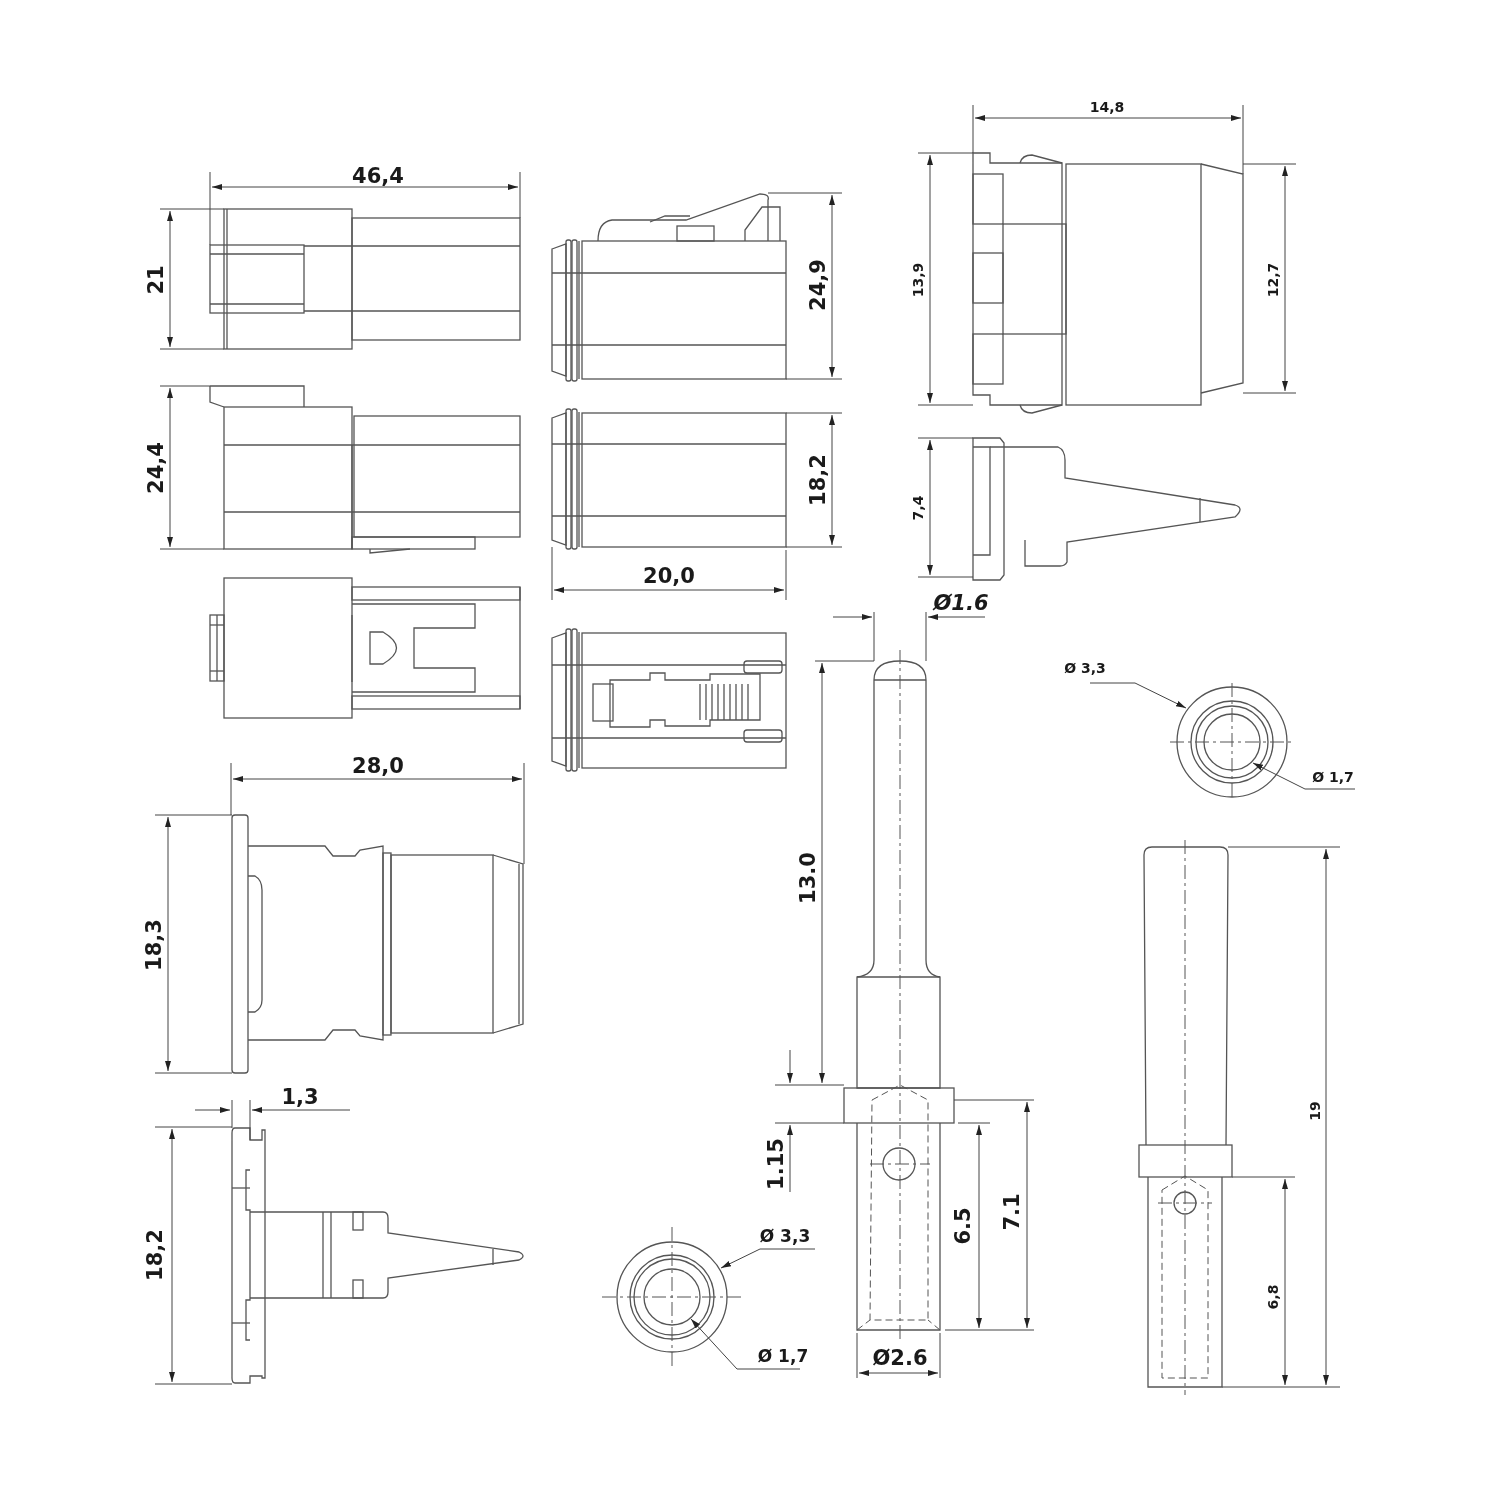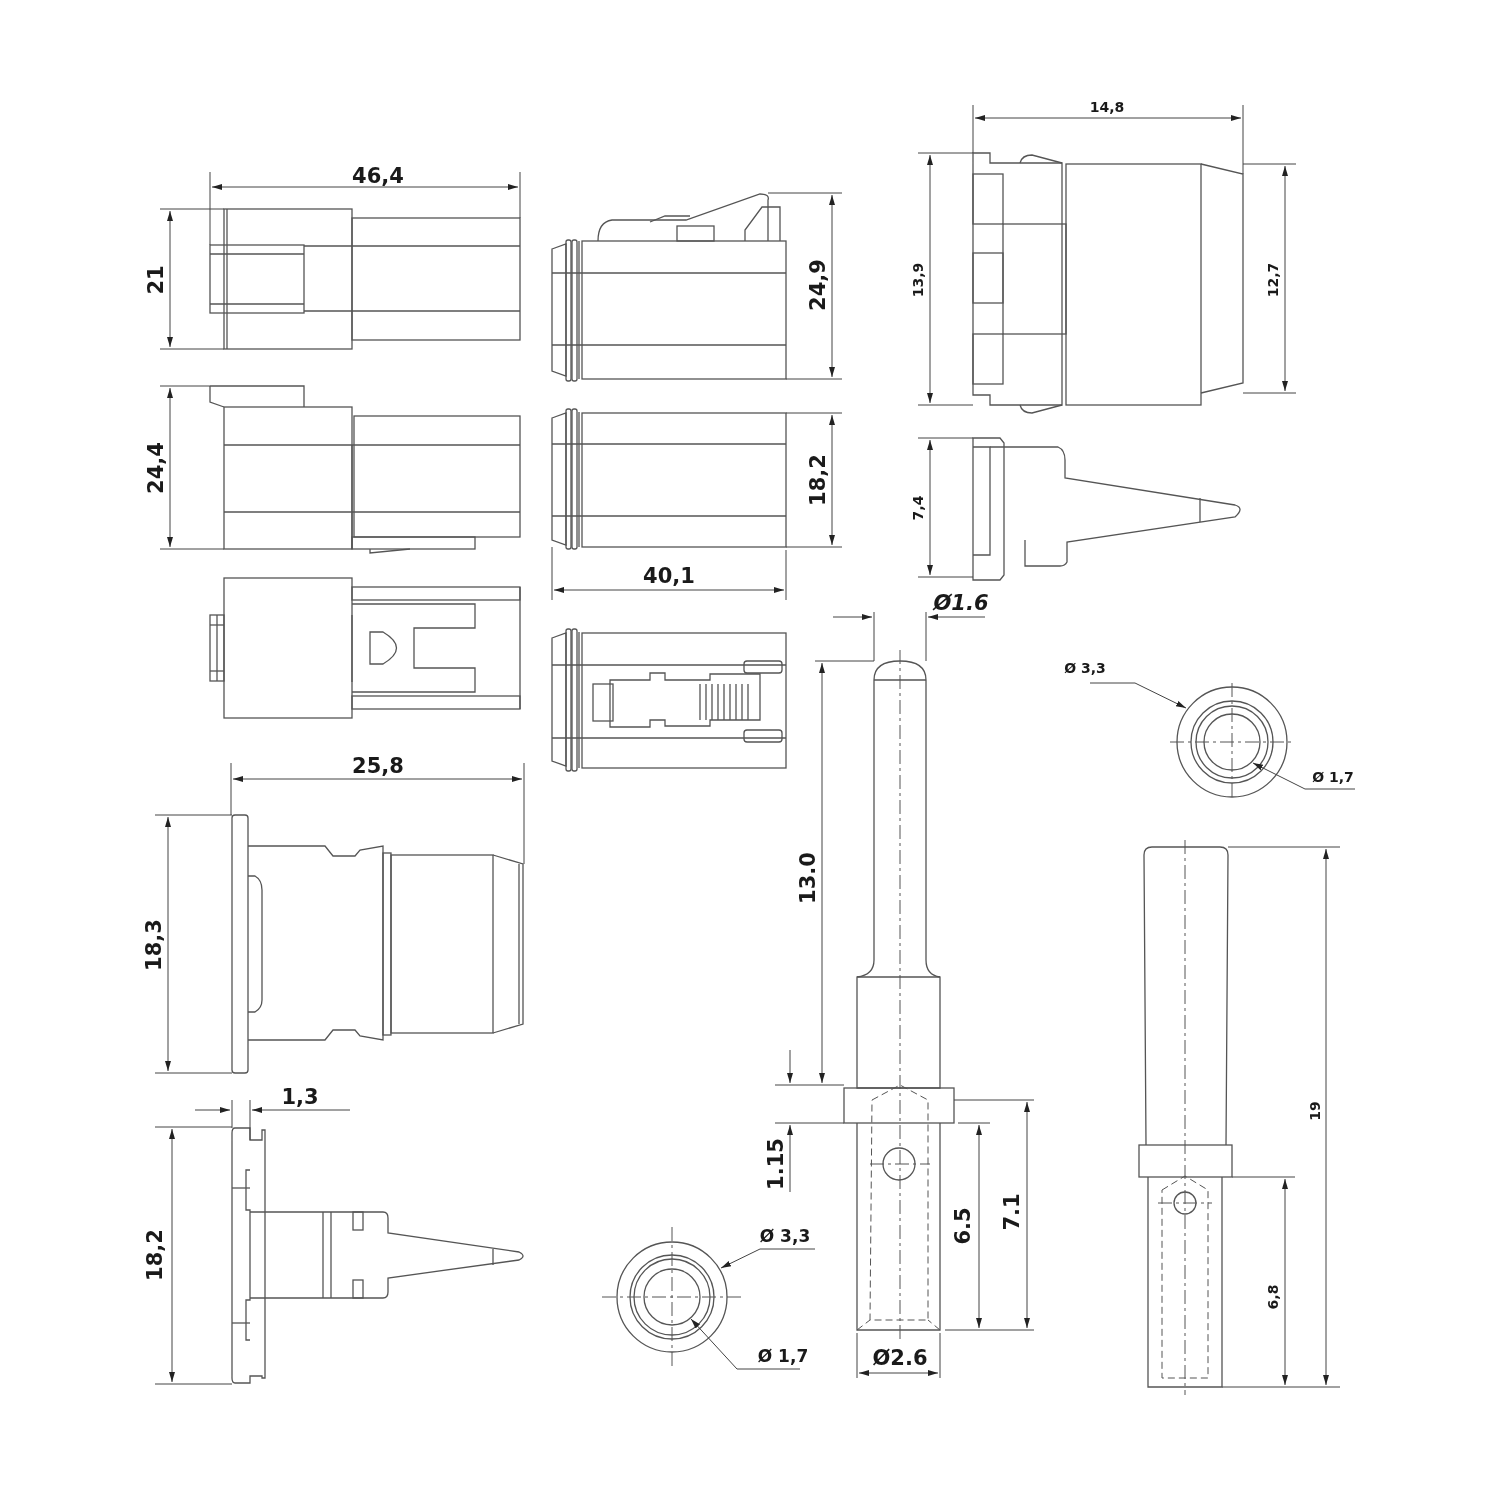"40,1" span.lbl { text: 40,1 -> 20,0 }
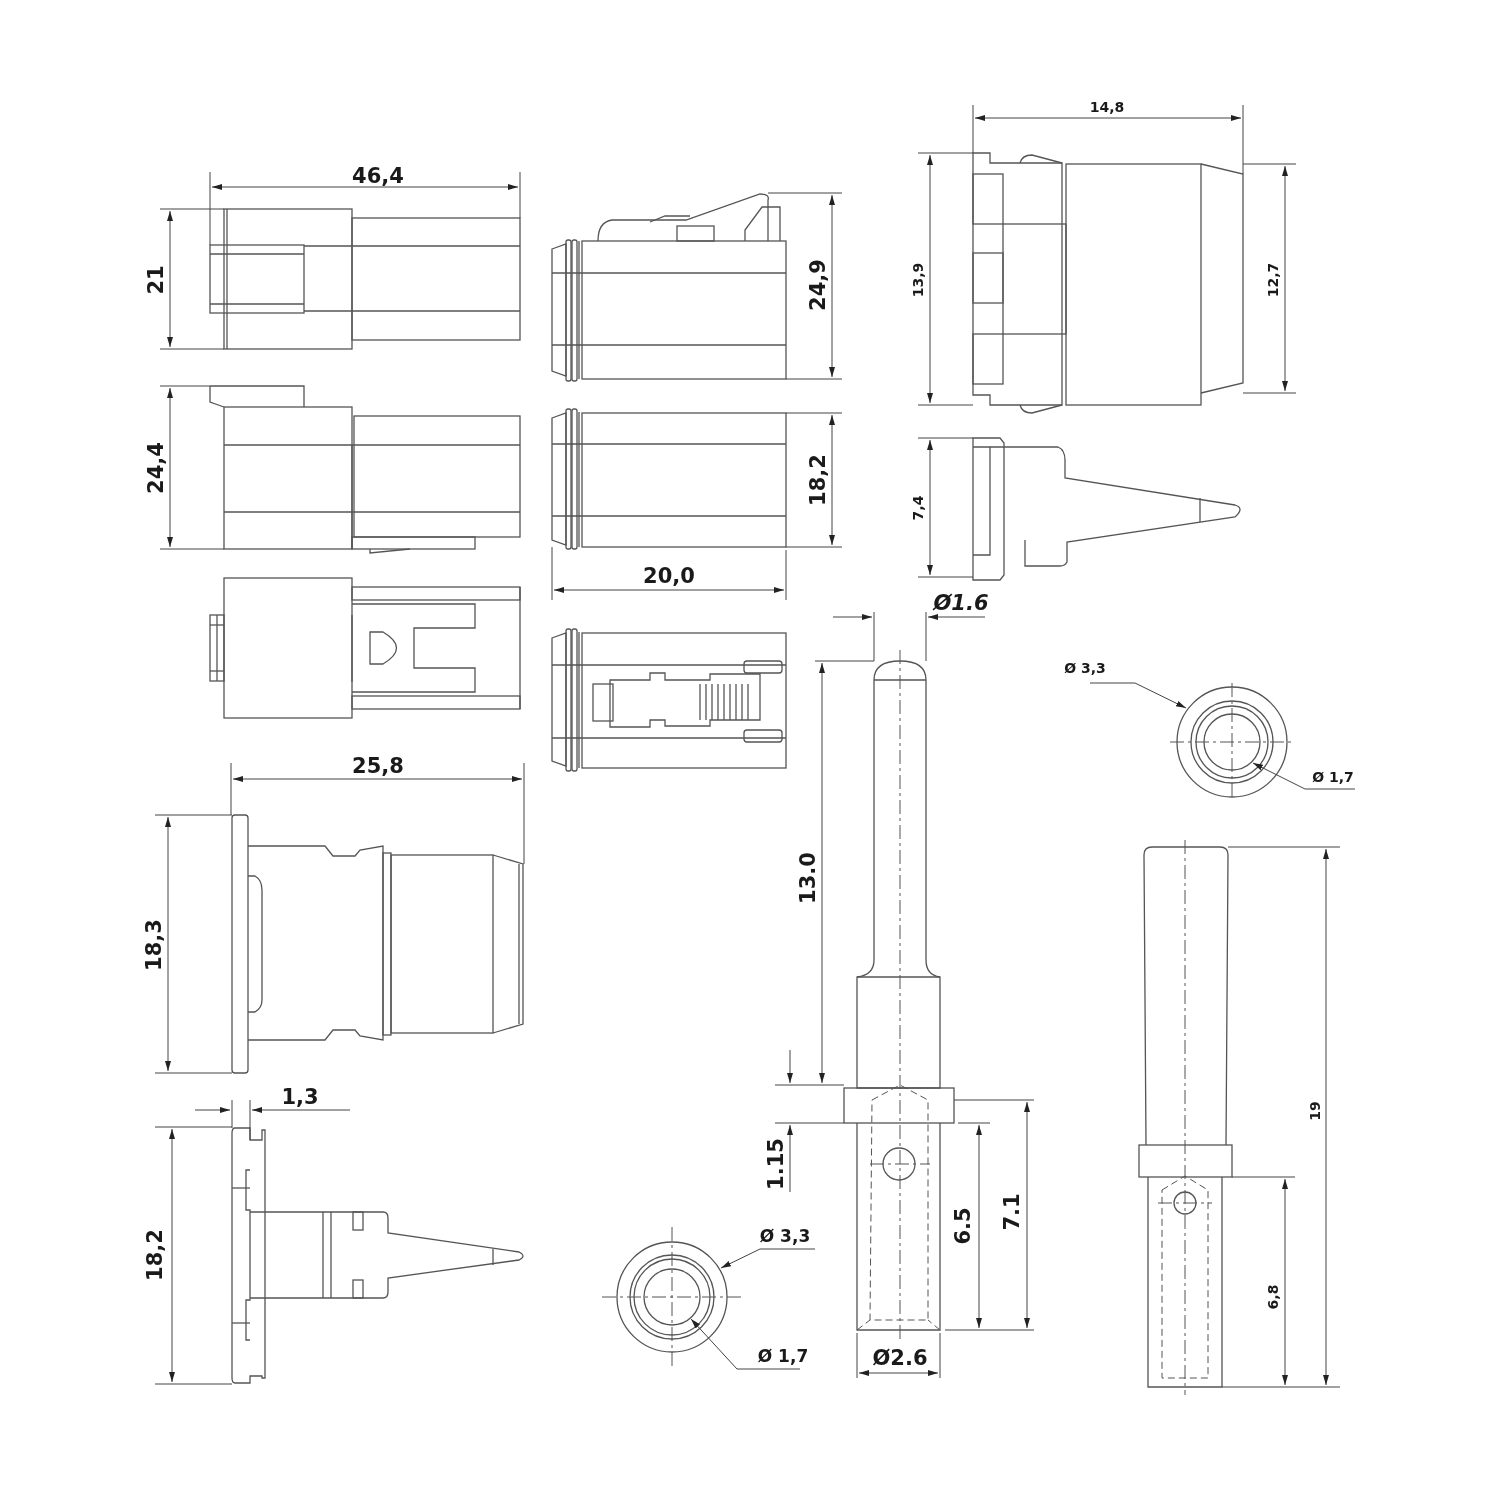"25,8" span.lbl { text: 25,8 -> 28,0 }
